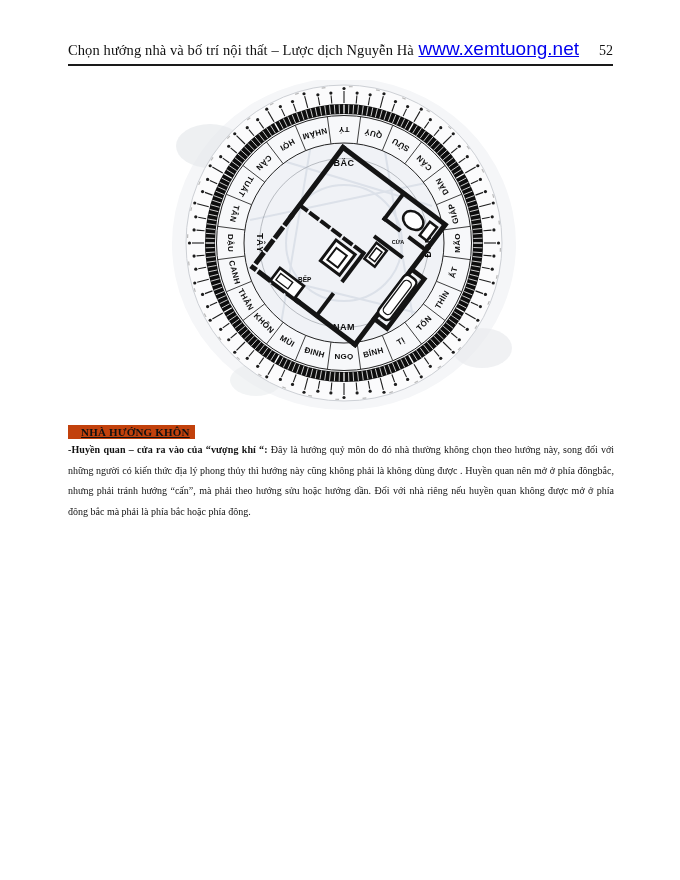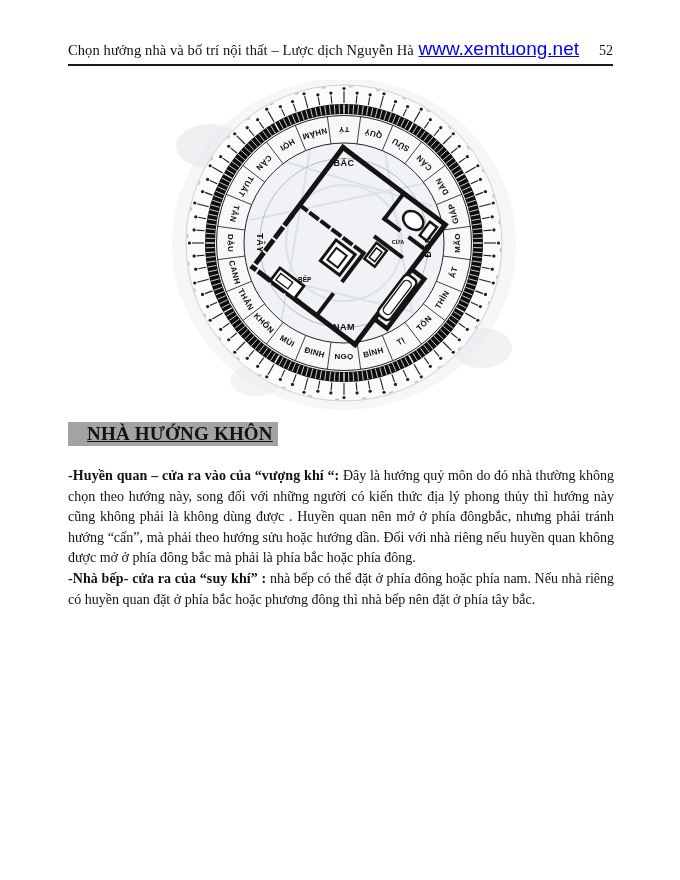"NHÀ HƯỚNG KHÔN" .heading { background: #a3a3a3 -> #c2410c; font-size: 19px -> 11px; padding: 1px 5px 1px 19px -> 1px 5px 1px 13px }
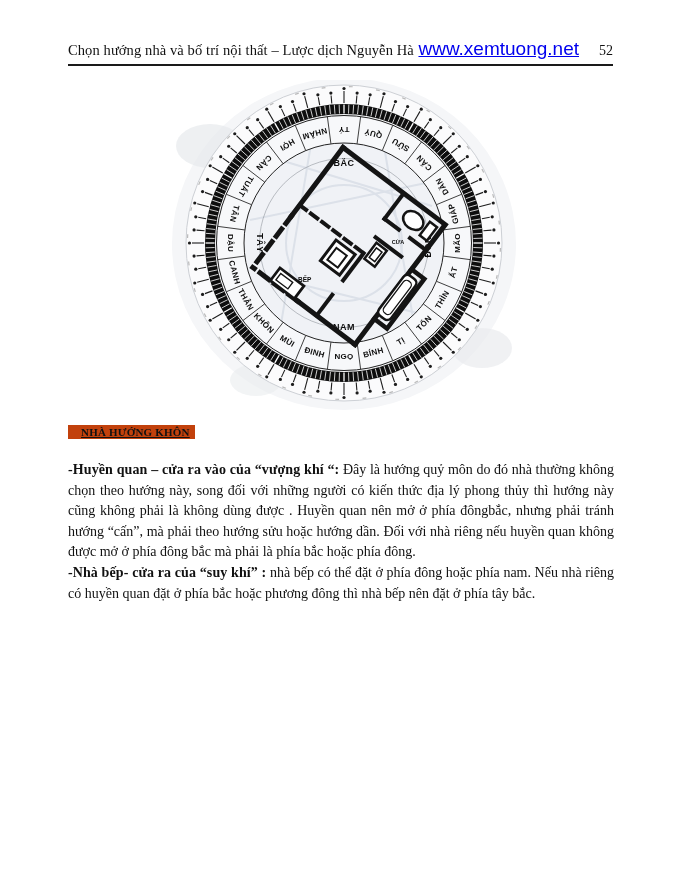"-Huyền quan – cửa ra" .bodytext { font-size: 14px -> 10px; margin-top: 20px -> 0 }
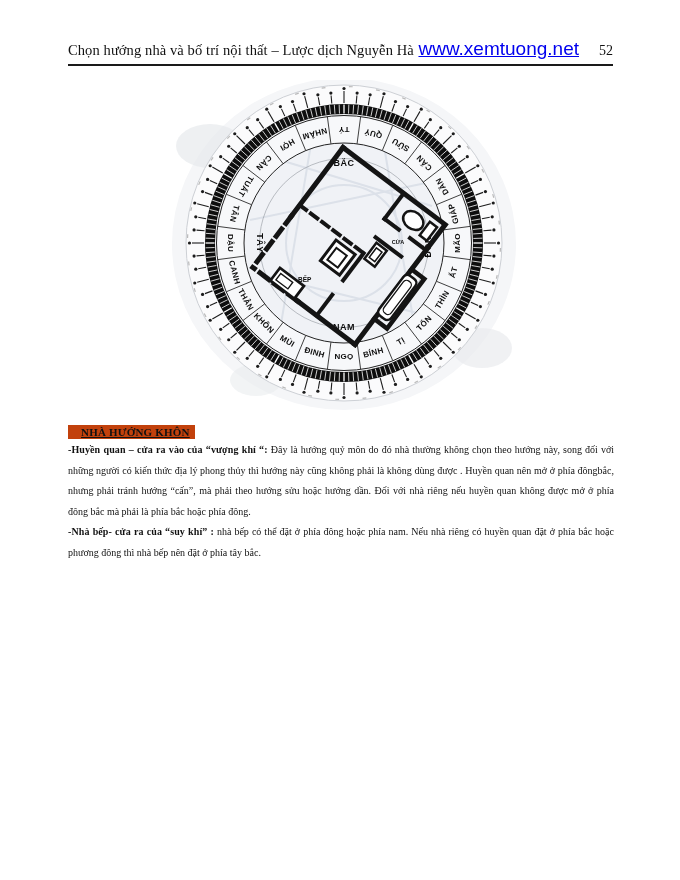"-Nhà bếp- cửa ra của" p { html: <p><b>-Nhà bếp- cửa ra của “suy khí” :</b><span> nhà bếp có thể đặt ở phía đông hoặc phía nam. Nếu nhà riêng có huyền quan đặt ở phía bắc hoặc phương đông thì nhà bếp nên đặt ở phía tây bắc.</span></p> -> none }
